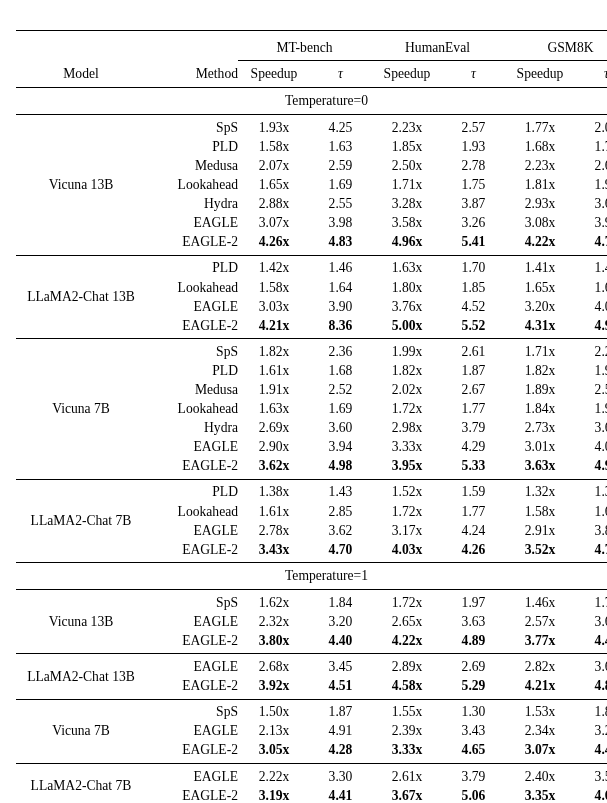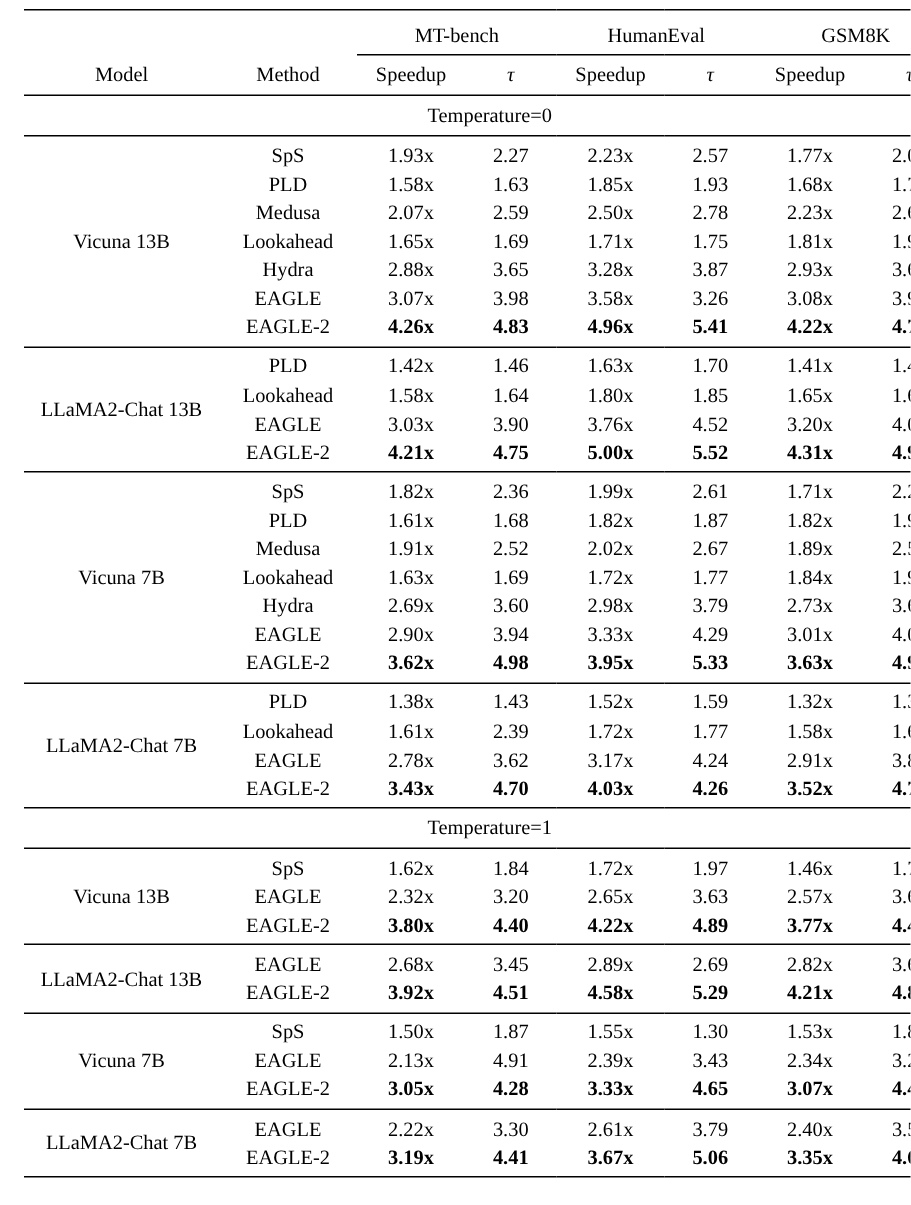"MT-bench" #table-wrap { margin-top: none -> 24px }
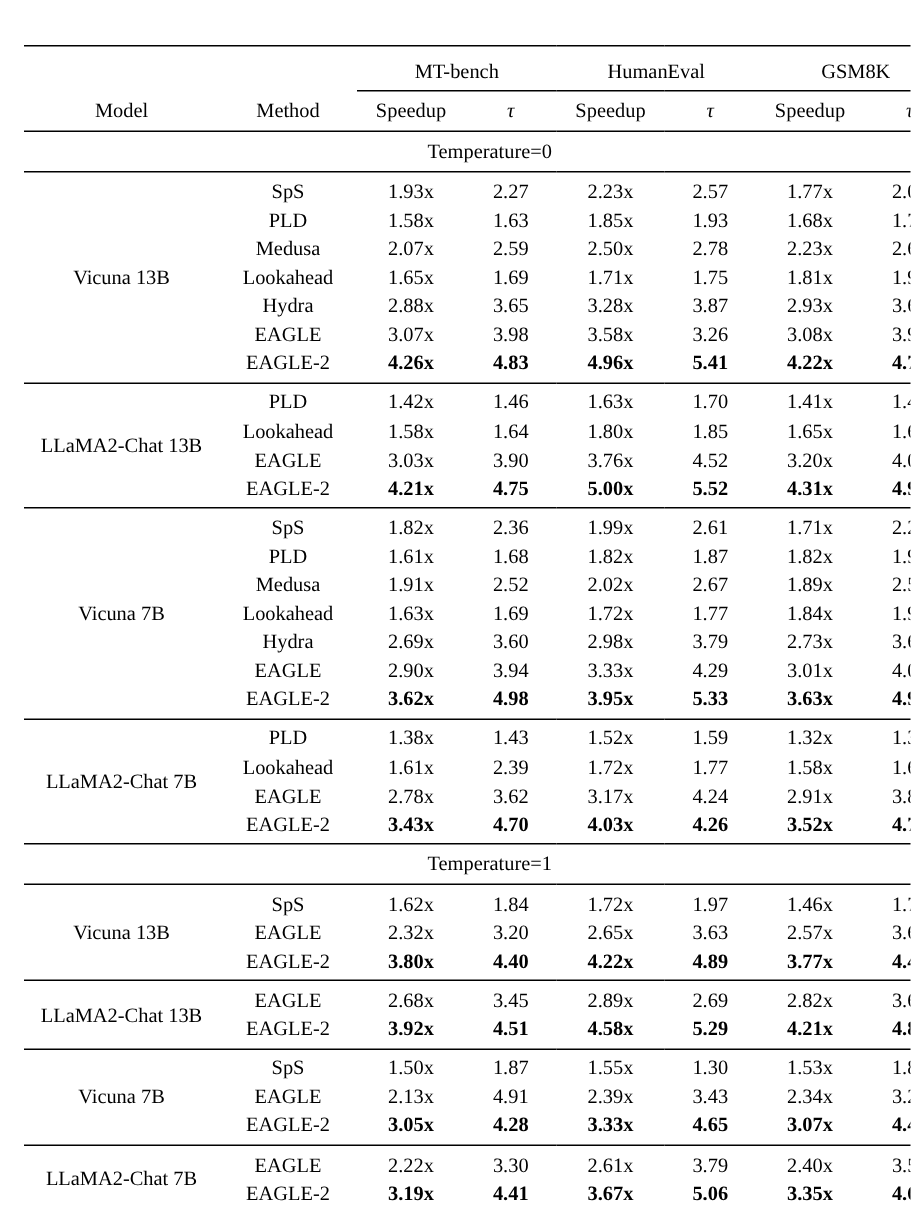"Method" .cell-method { text-align: center -> right }
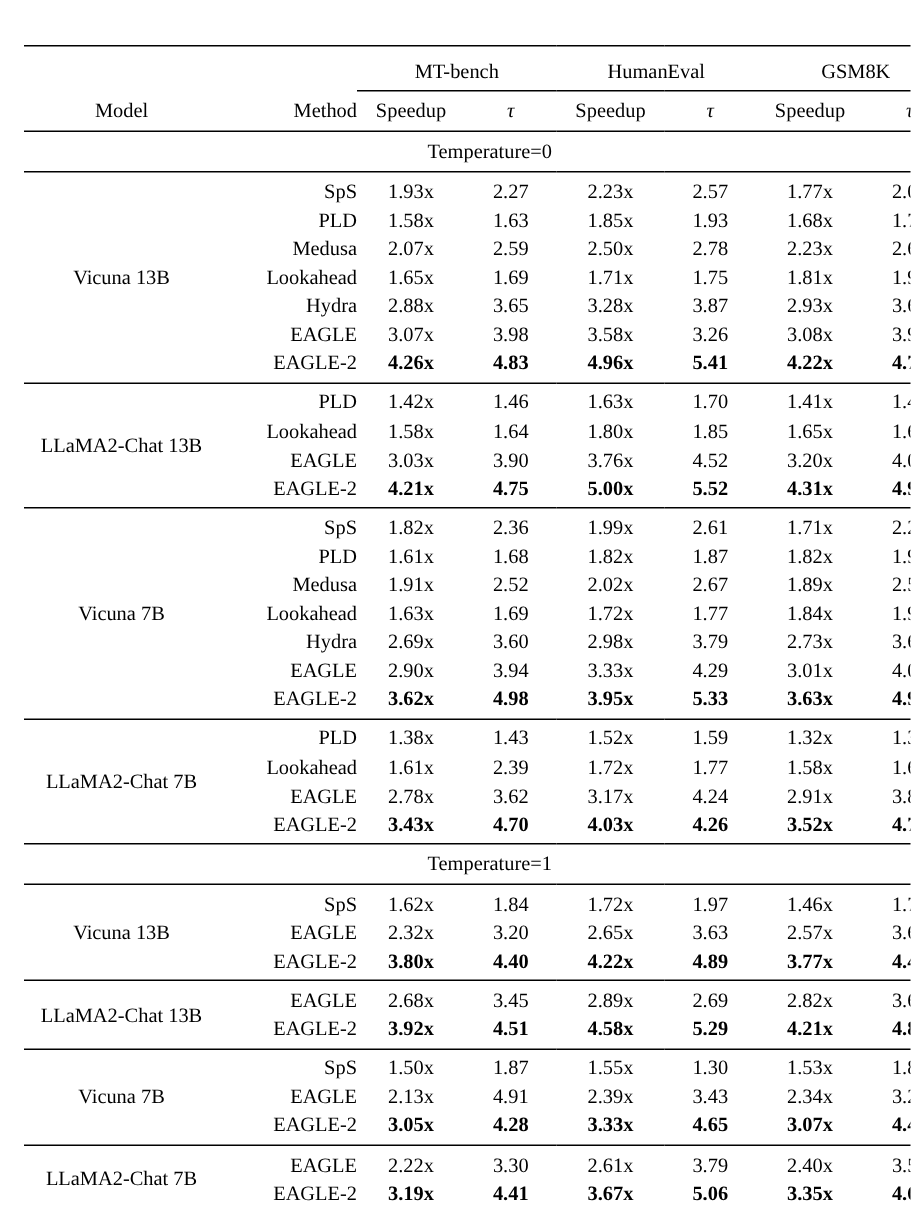"2.27" td.cell-num { text: 2.27 -> 4.25 }
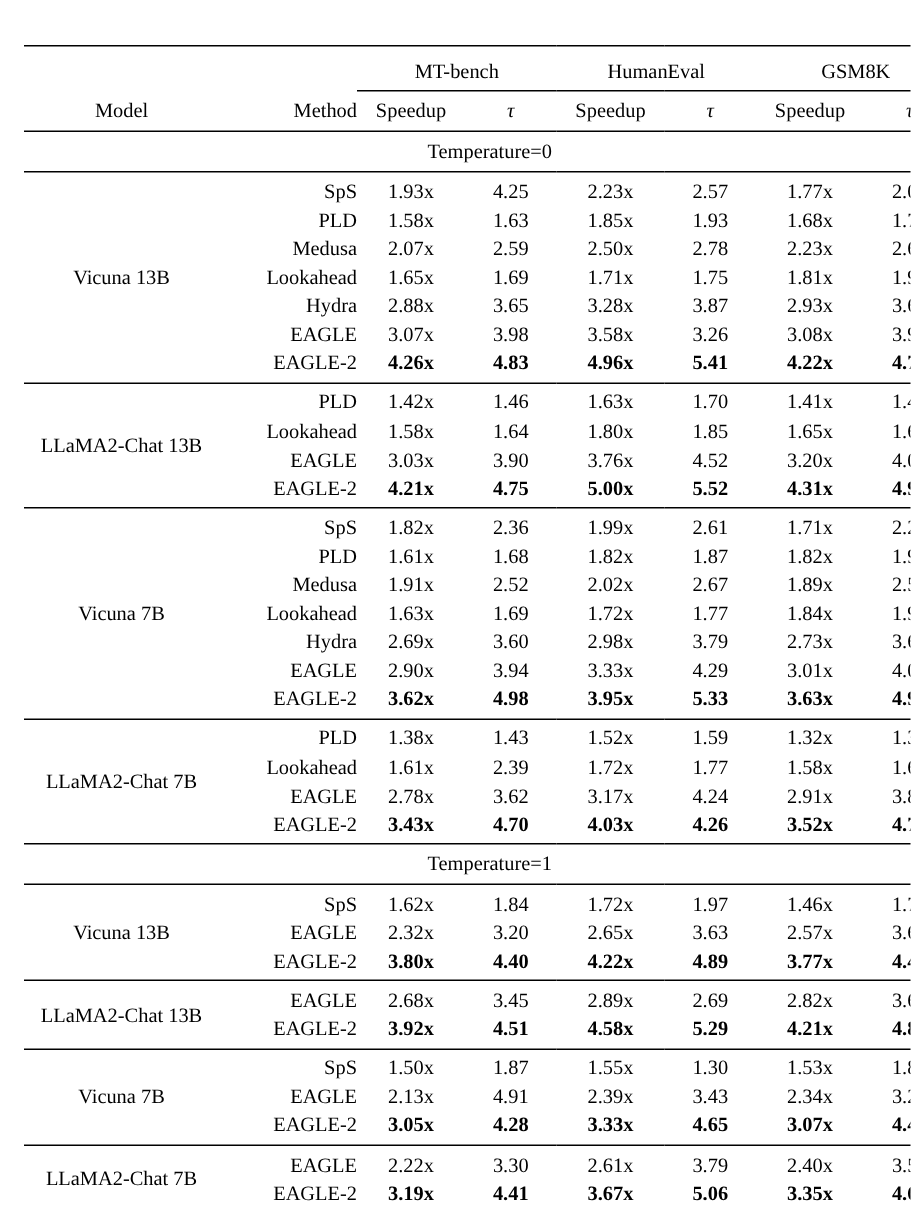"3.65" td.cell-num { text: 3.65 -> 2.55 }
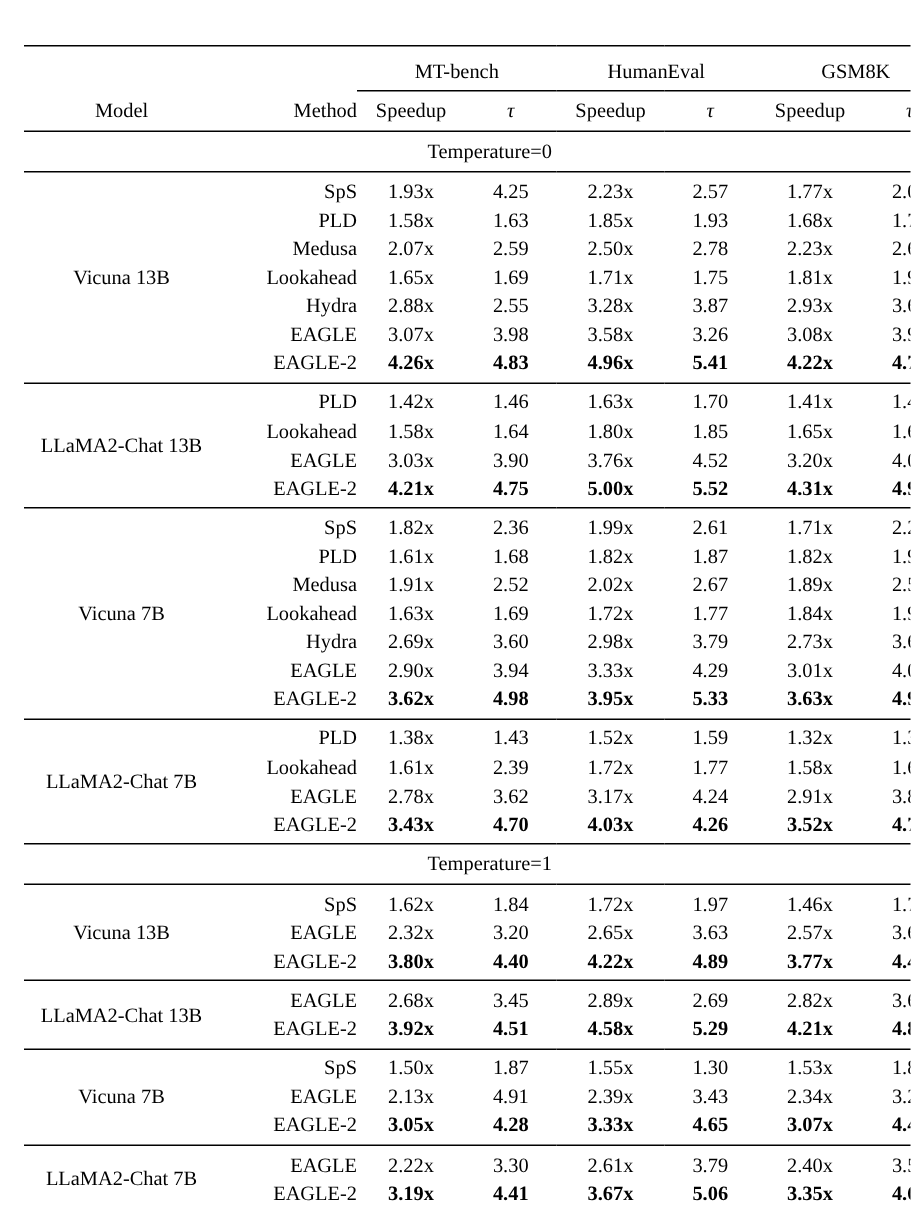"4.75" b.bestval { text: 4.75 -> 8.36 }
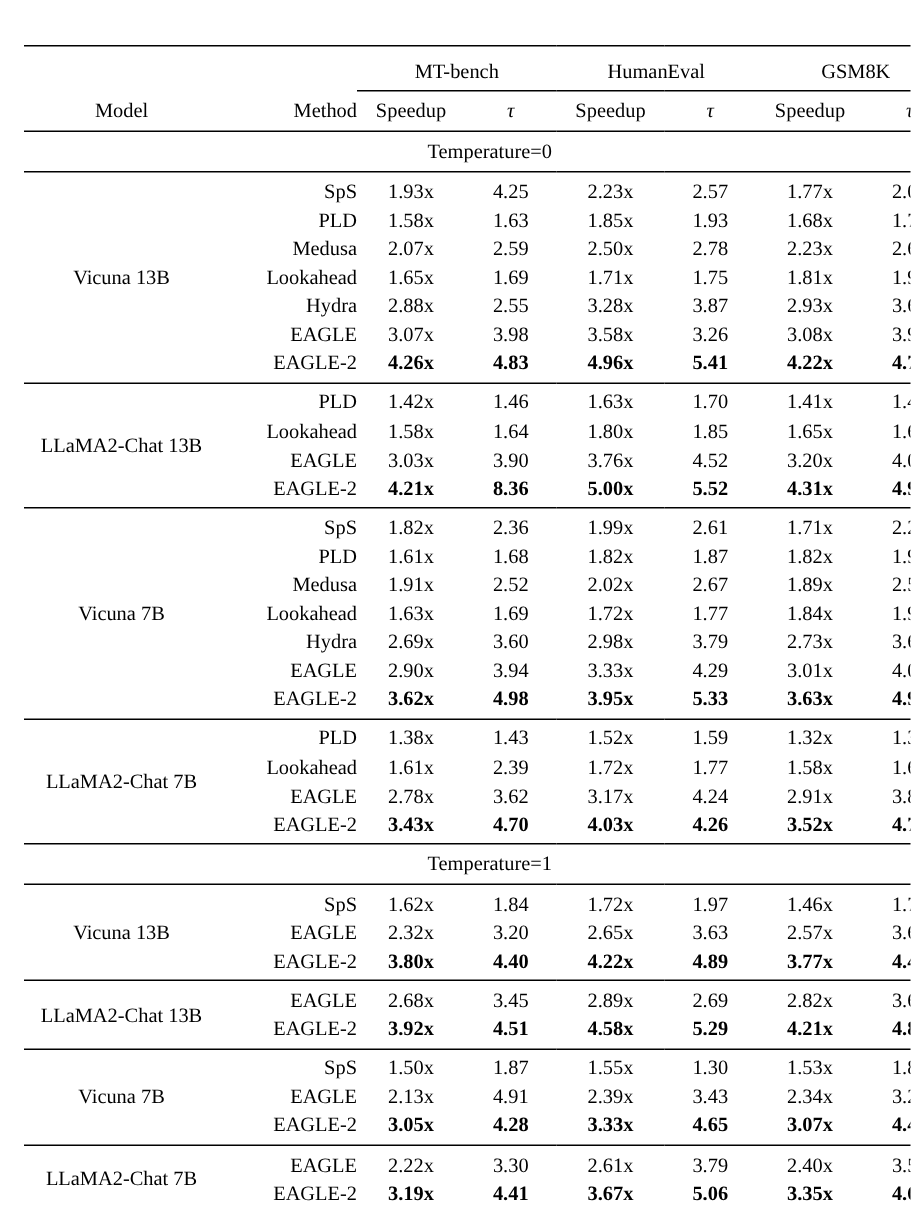"2.39" td.cell-num { text: 2.39 -> 2.85 }
